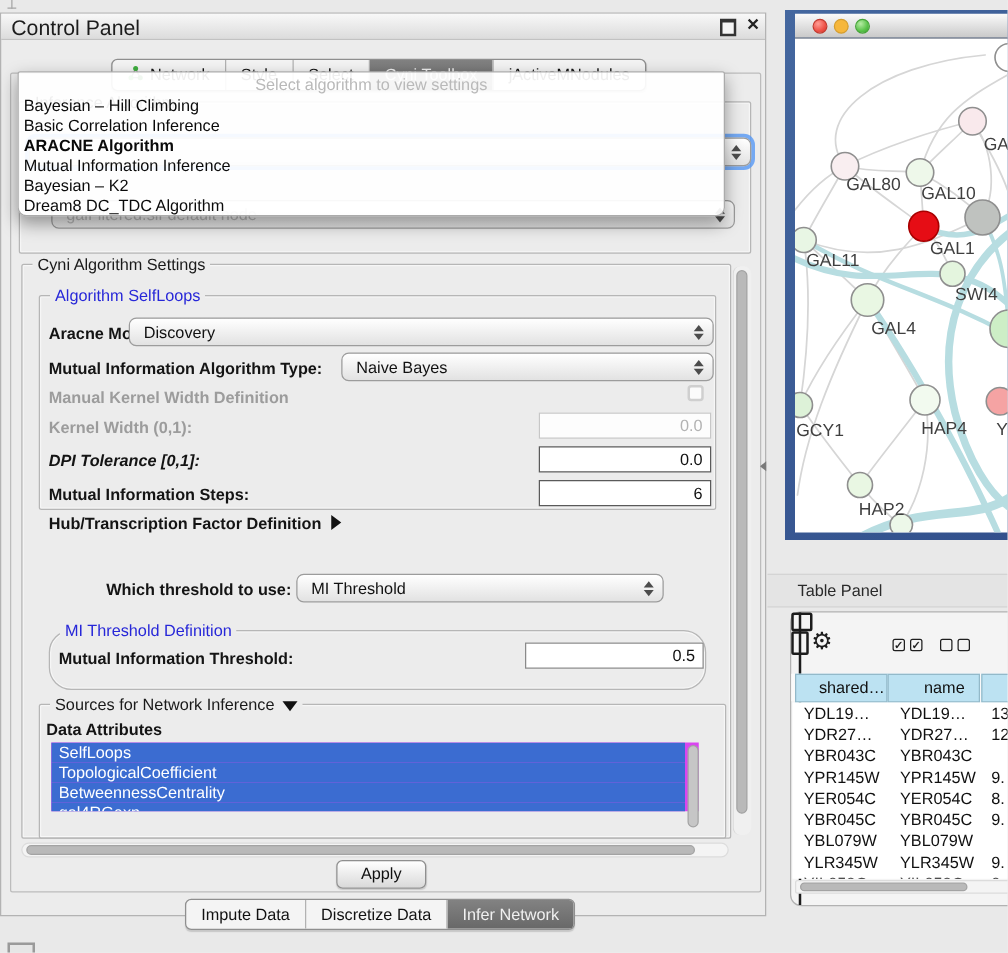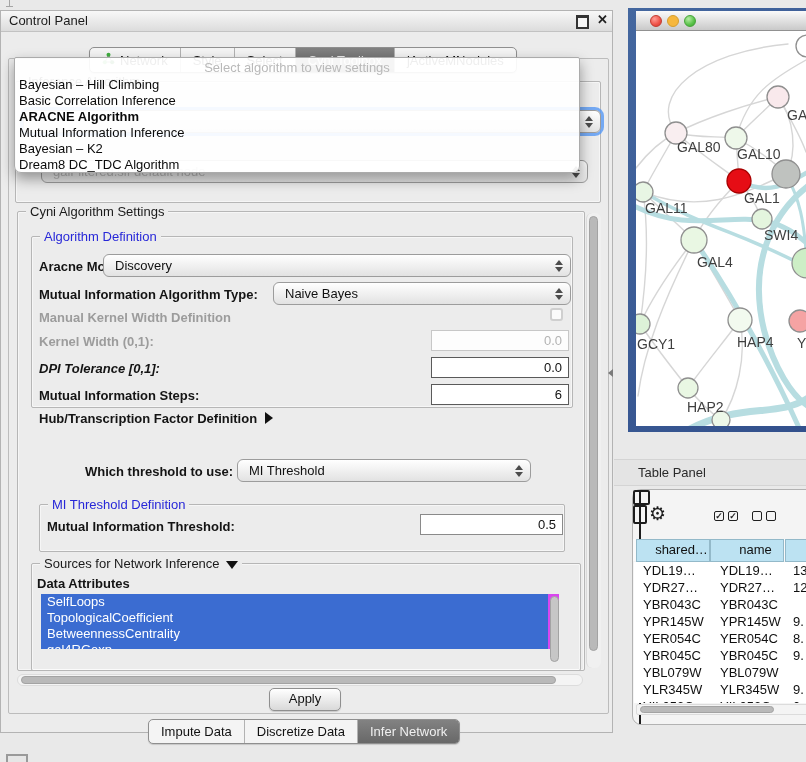"Control Panel" #cp-title { font-size: 13px -> 17px }
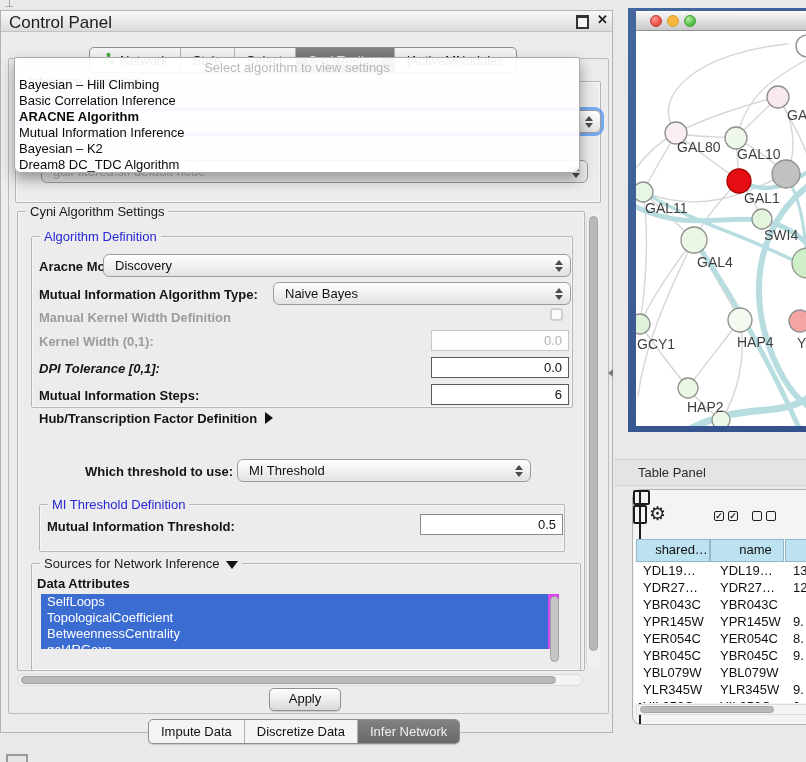"Algorithm Definition" span.gtitle { text: Definition -> SelfLoops }
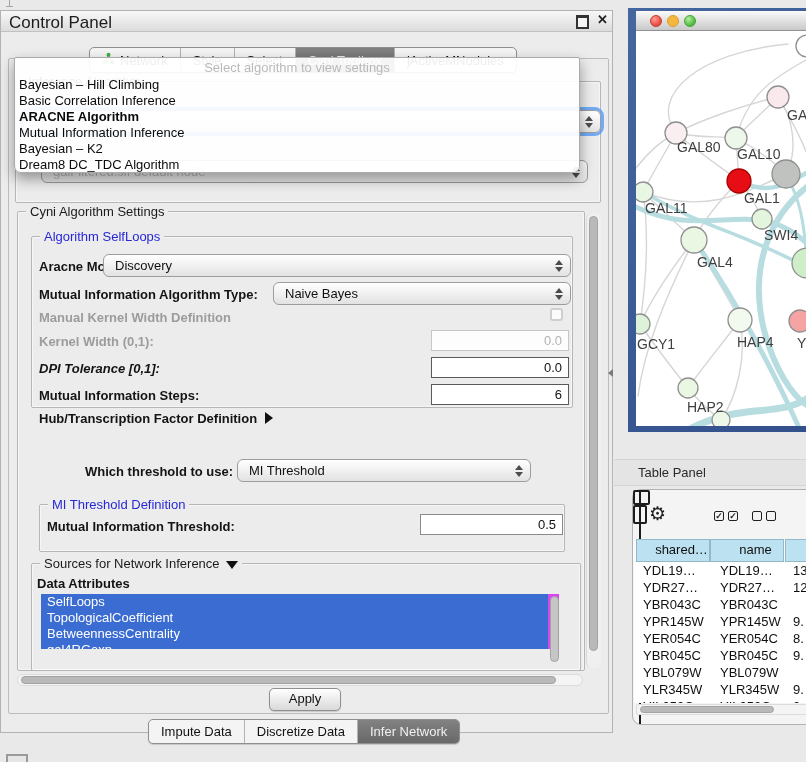"MI Threshold Definition" div.grp { border-radius: none -> 18px }
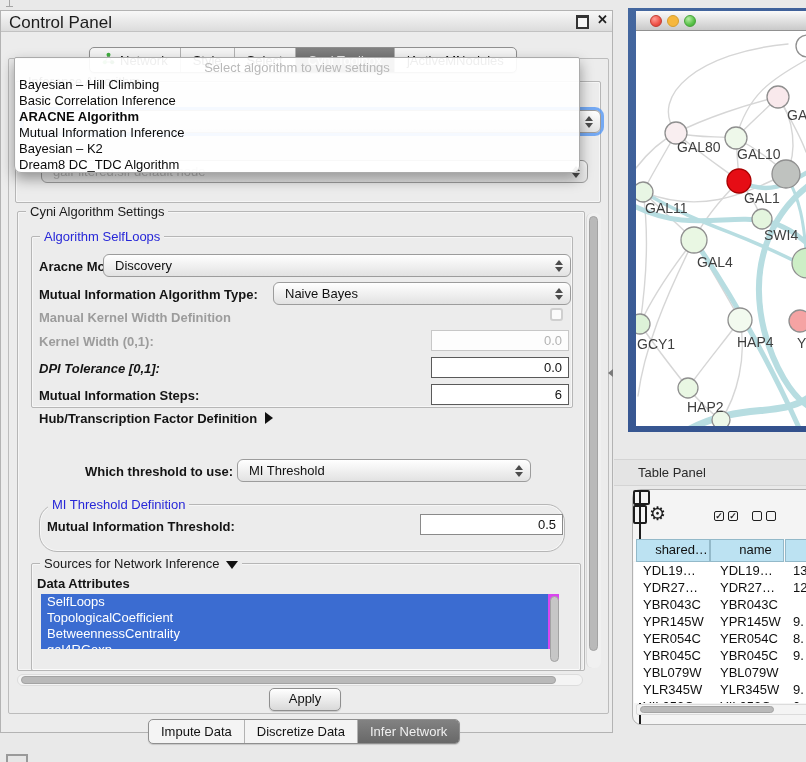"Impute Data" .tabseg { align-items: center -> none }
